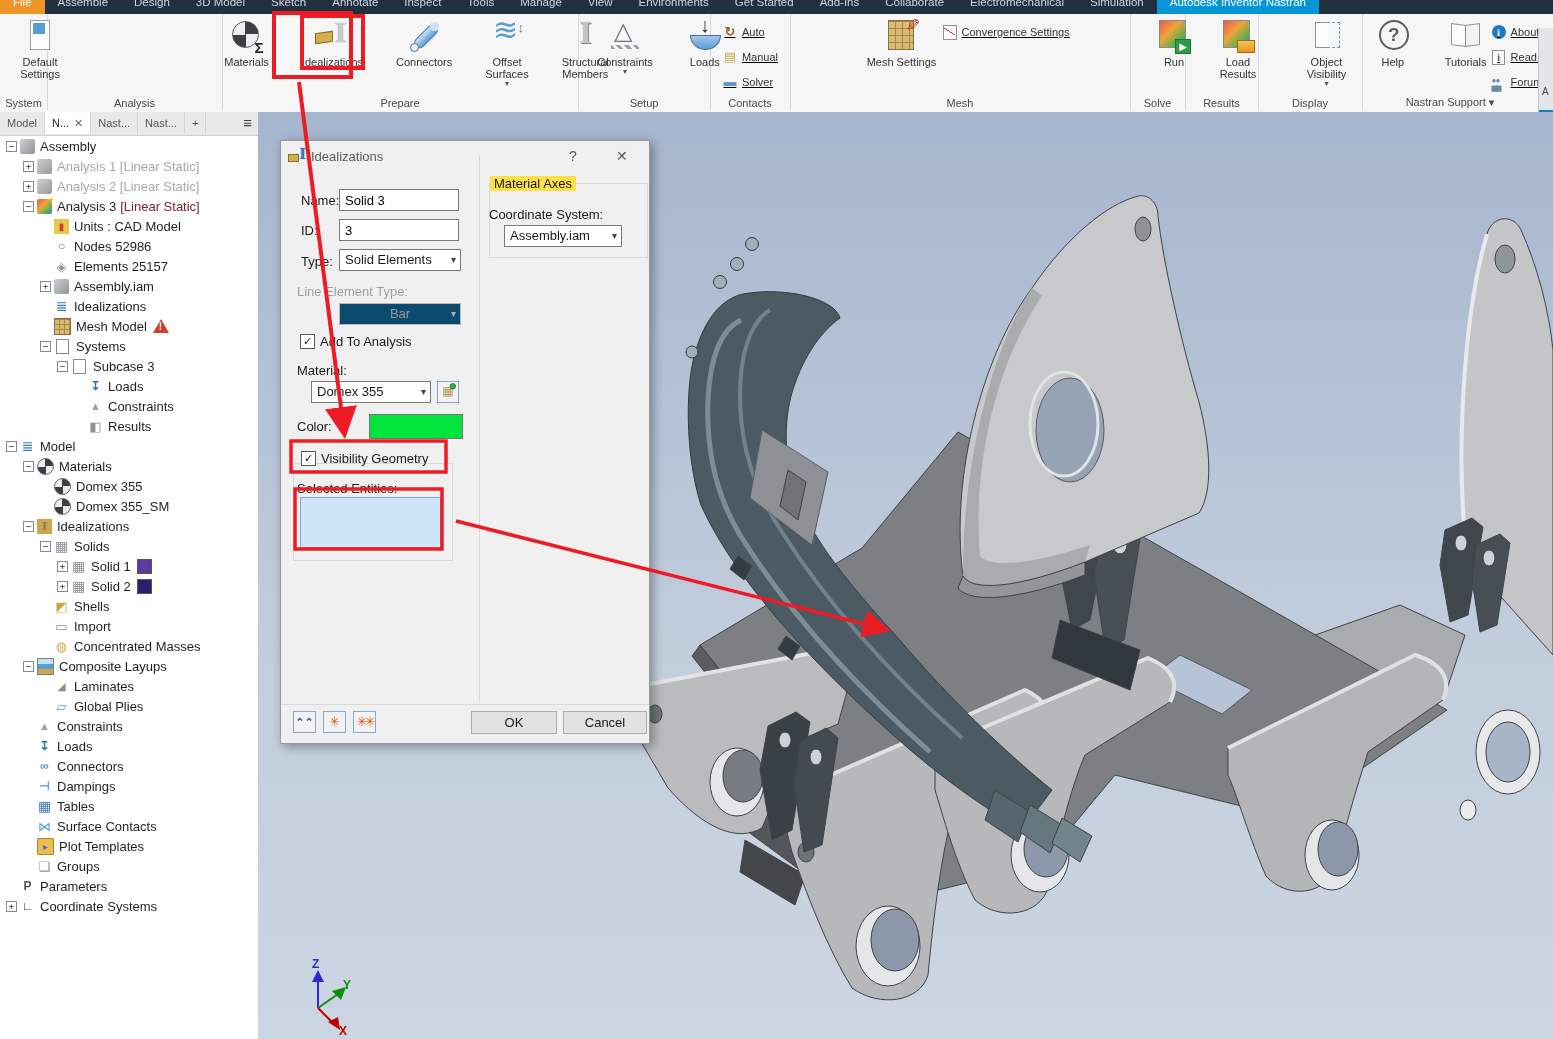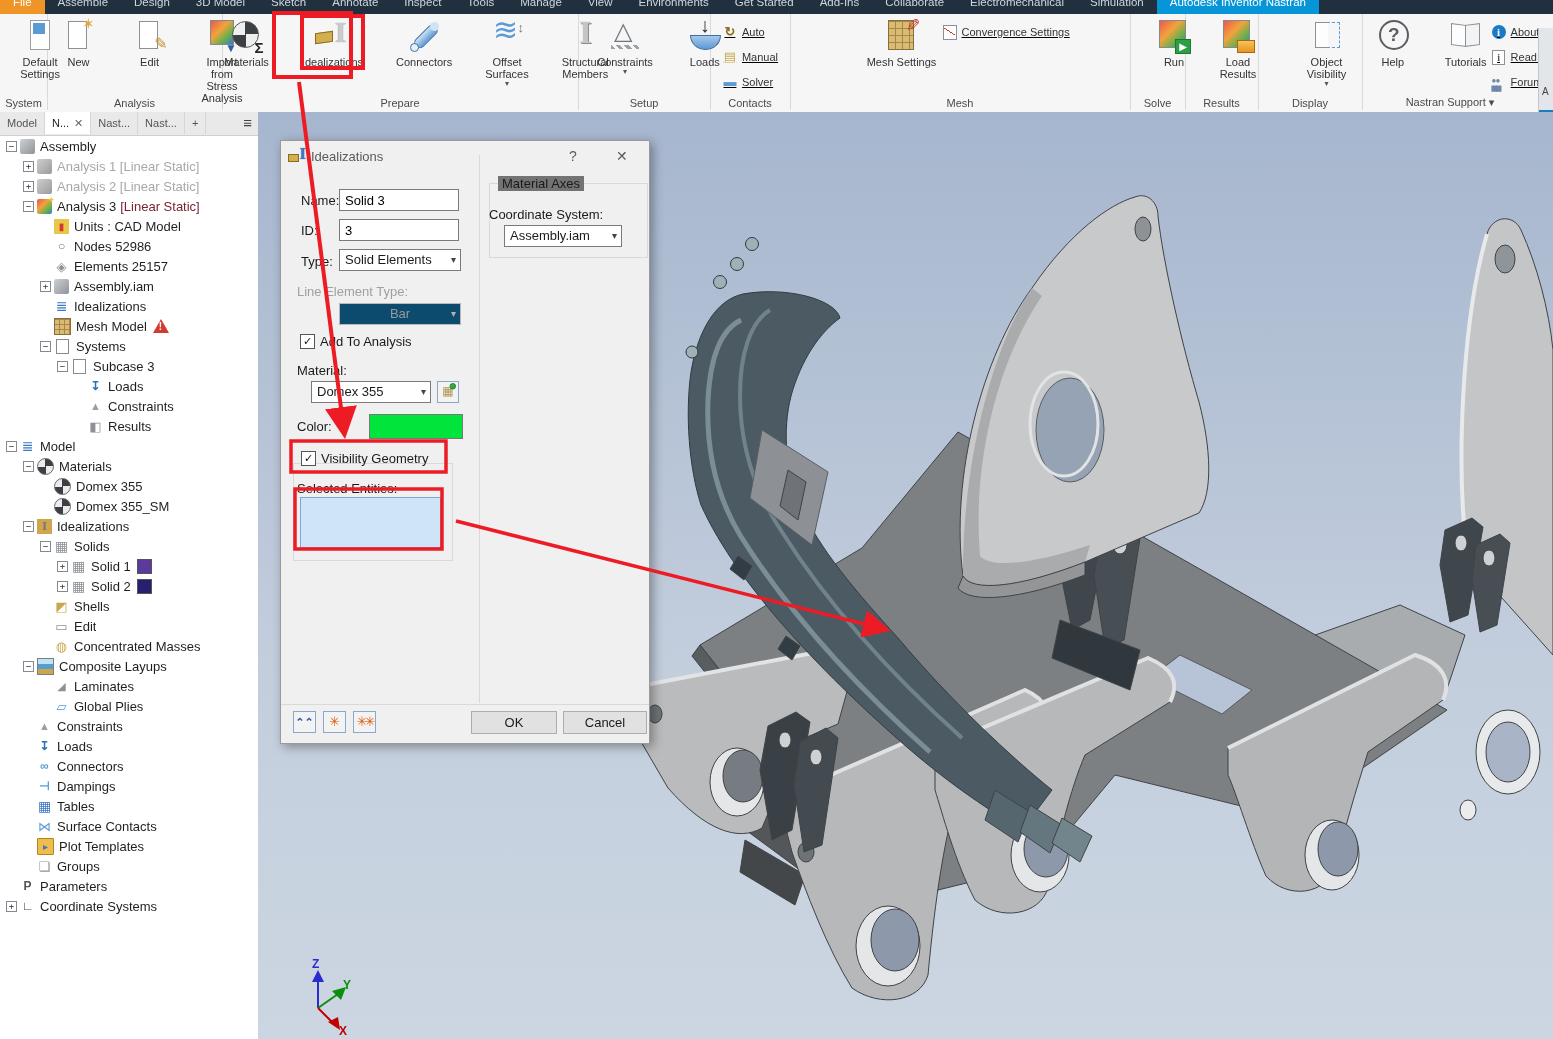"New" div.gitems { html: <div> <div> <div></div> <div>New</div> </div> <div> <div></div> <div>Edit</div> </div> <div> <div></div> <div>Import from Stress Analysis</div> </div> </div> -> none }
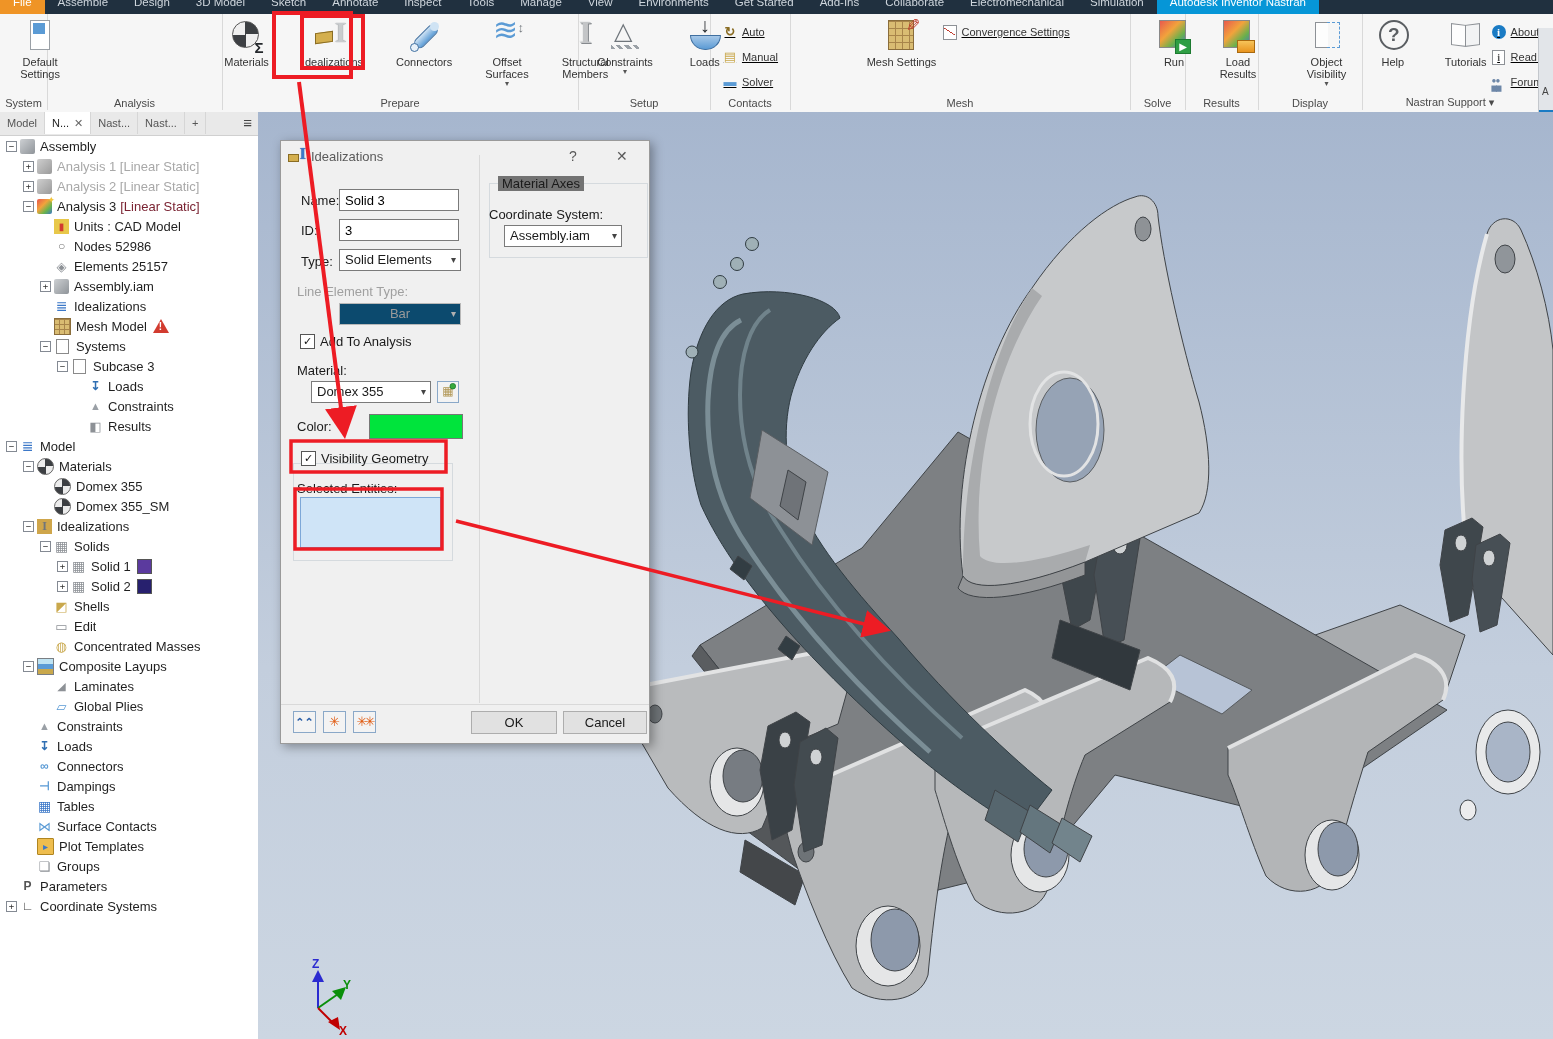"Material Axes" .gframe .legend { background: #737373 -> #fde047; left: 8px -> 0 }
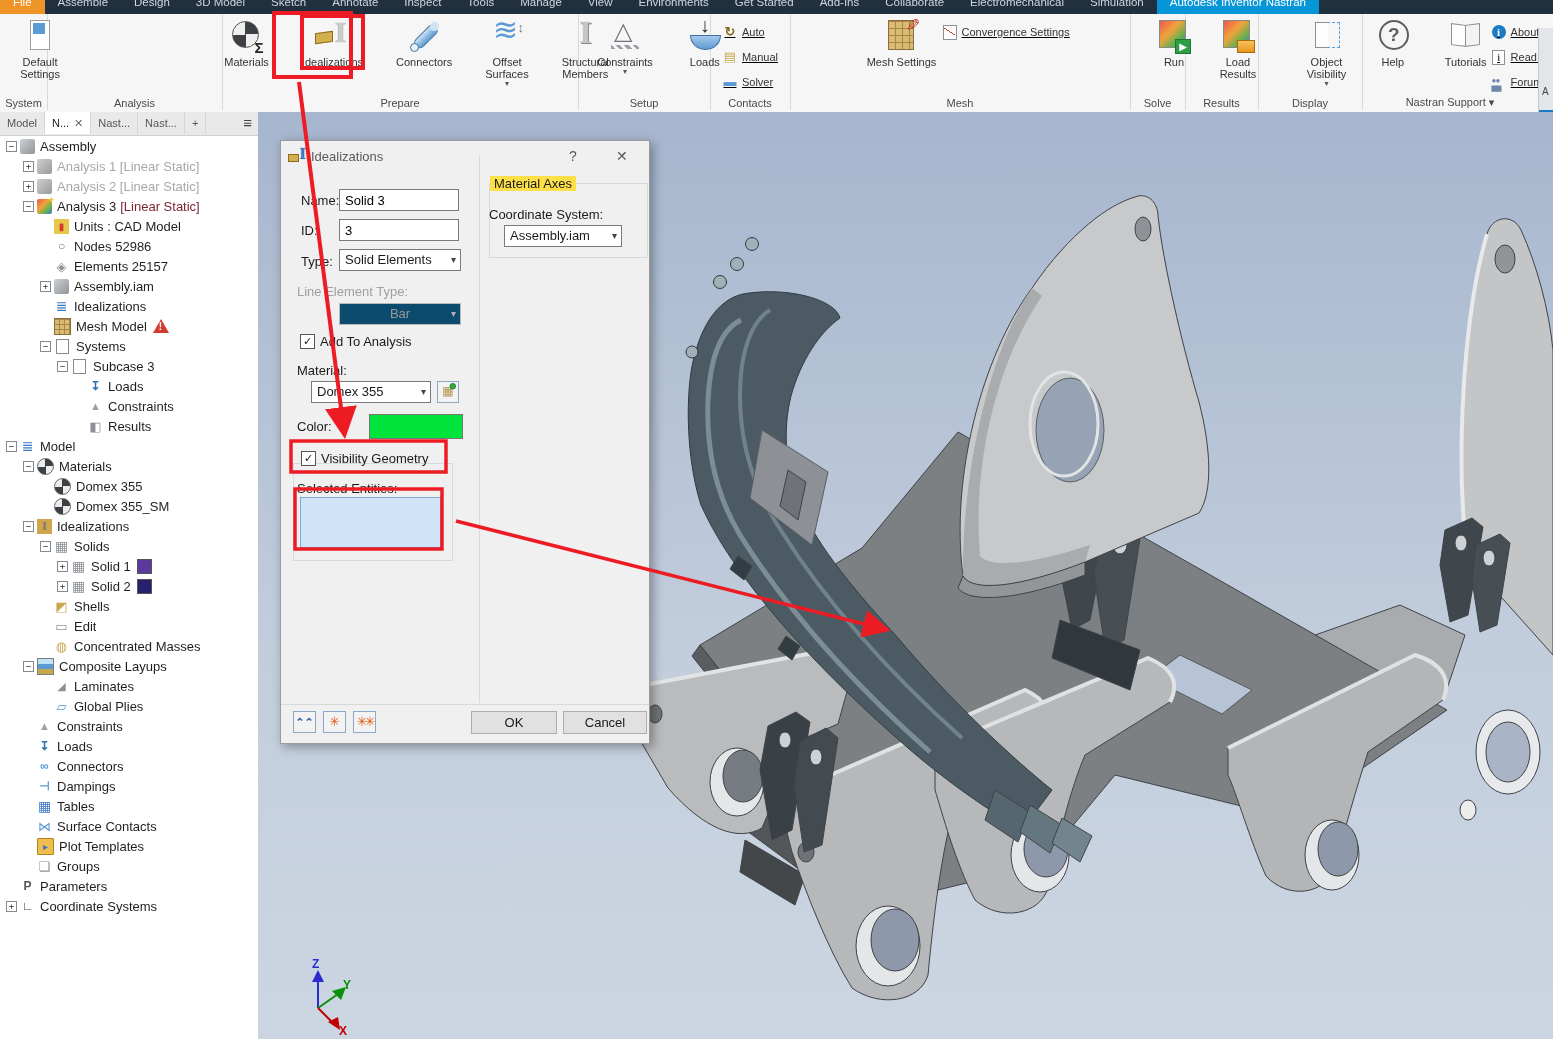"Edit" span.tlabel { text: Edit -> Import }
